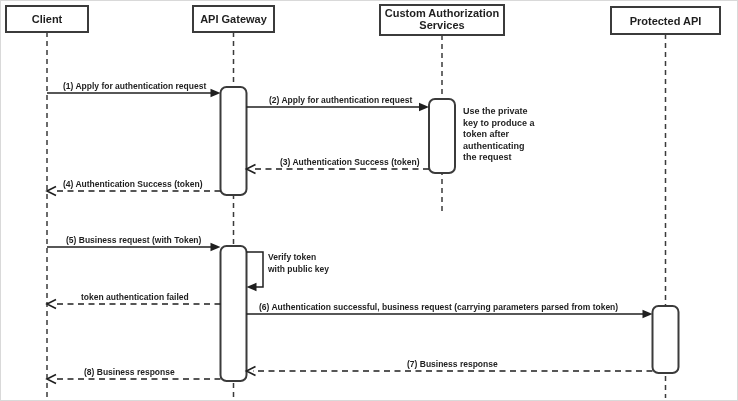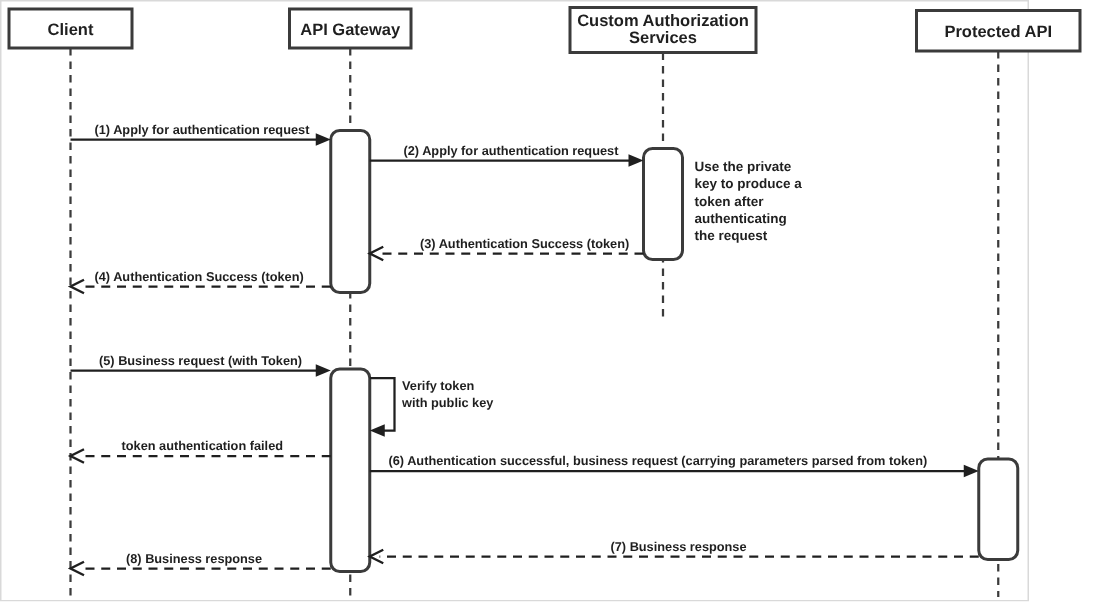"Client" .canvas { width: 686px -> 738px }
